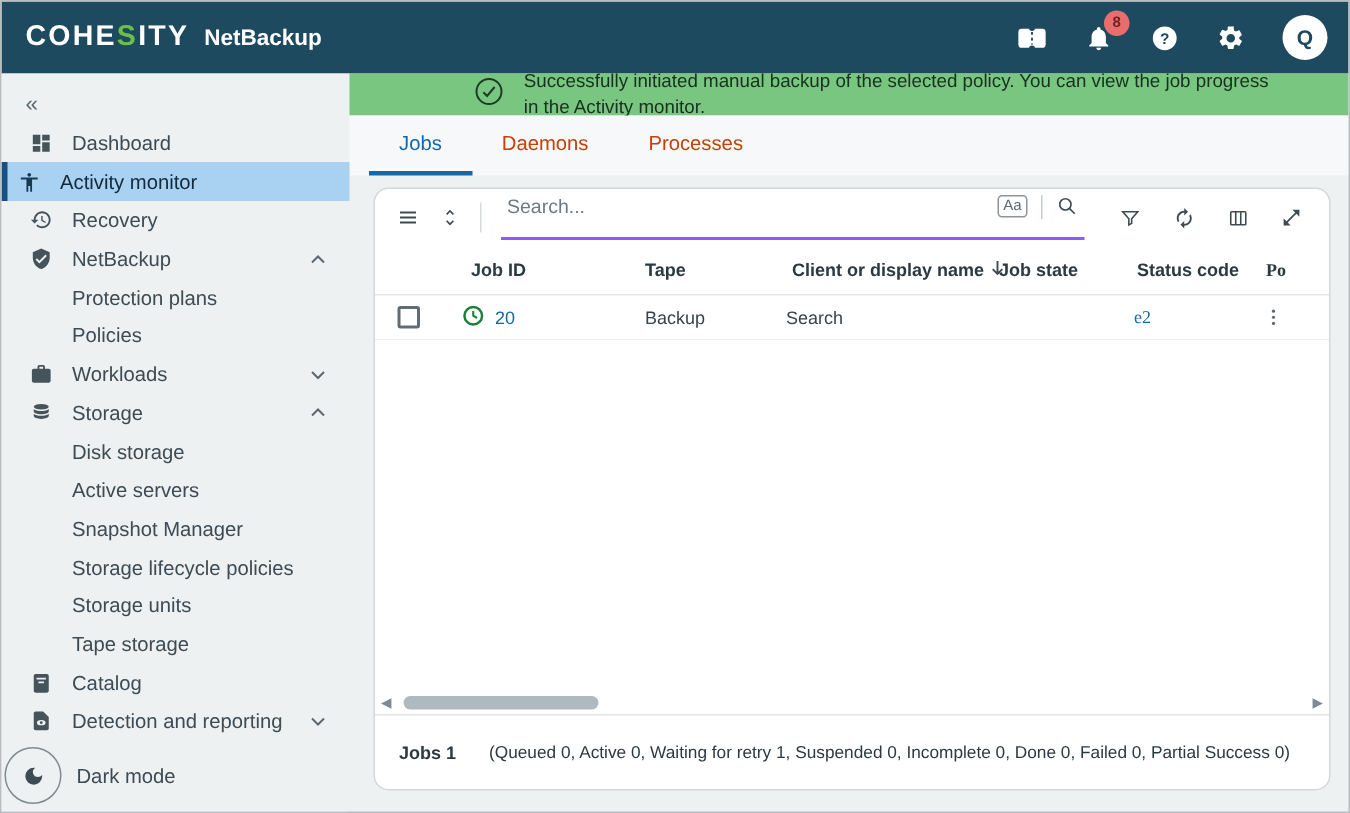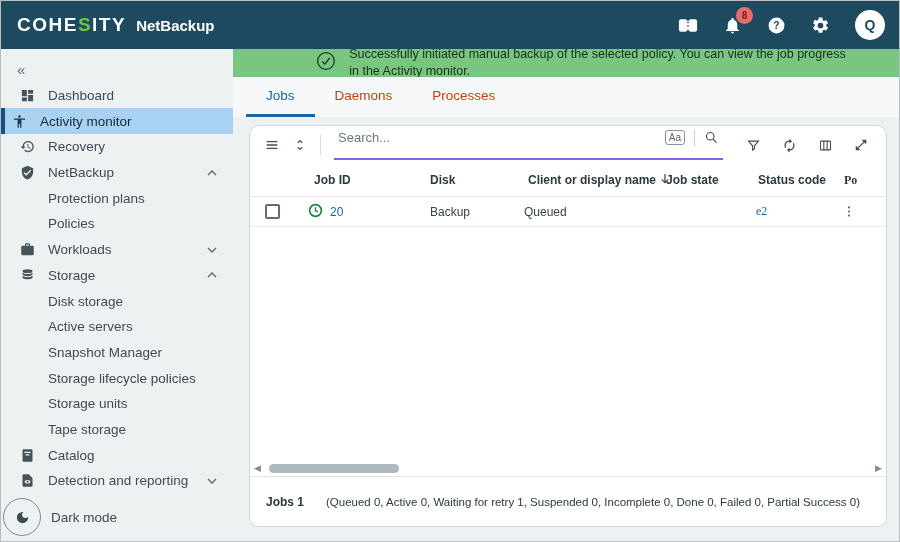"Disk" div.c-pad20 { text: Disk -> Tape }
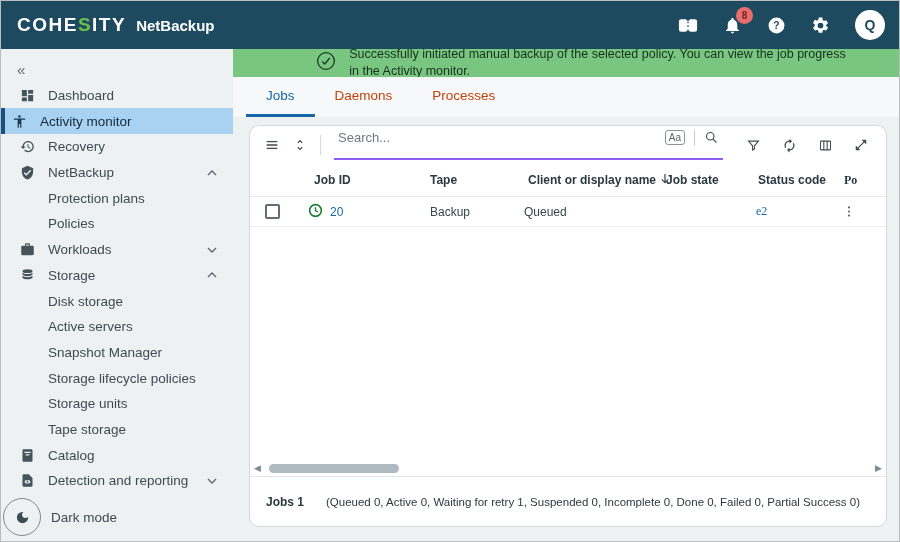"Queued" div.c-pad16 { text: Queued -> Search }
